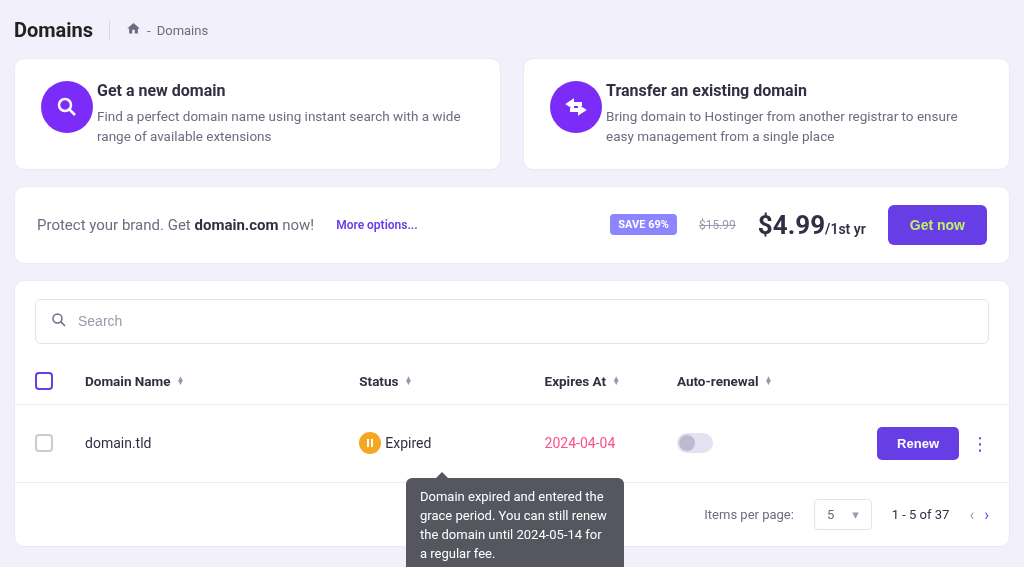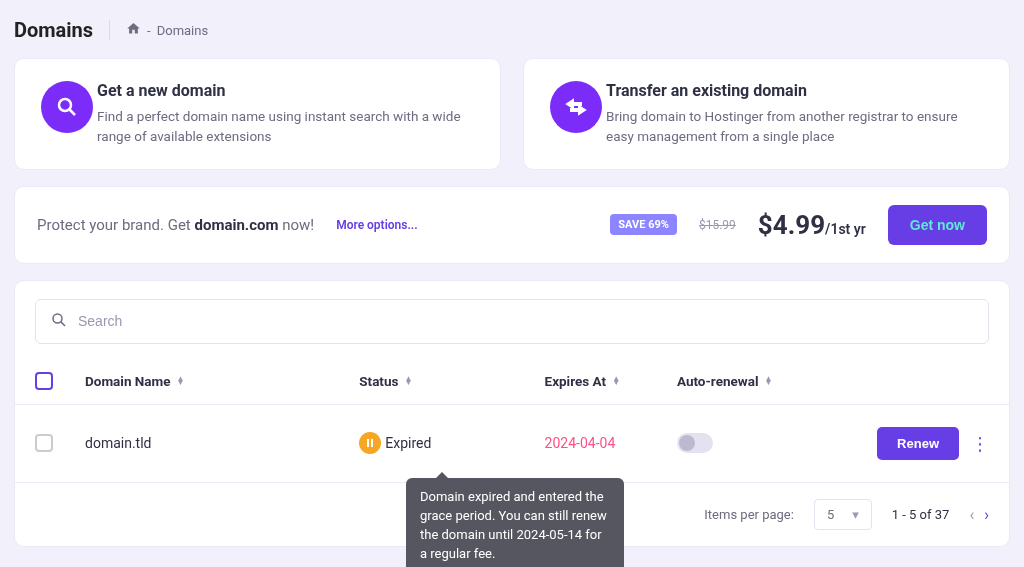"Get now" .btn-primary { color: #5eead4 -> #bef264 }
